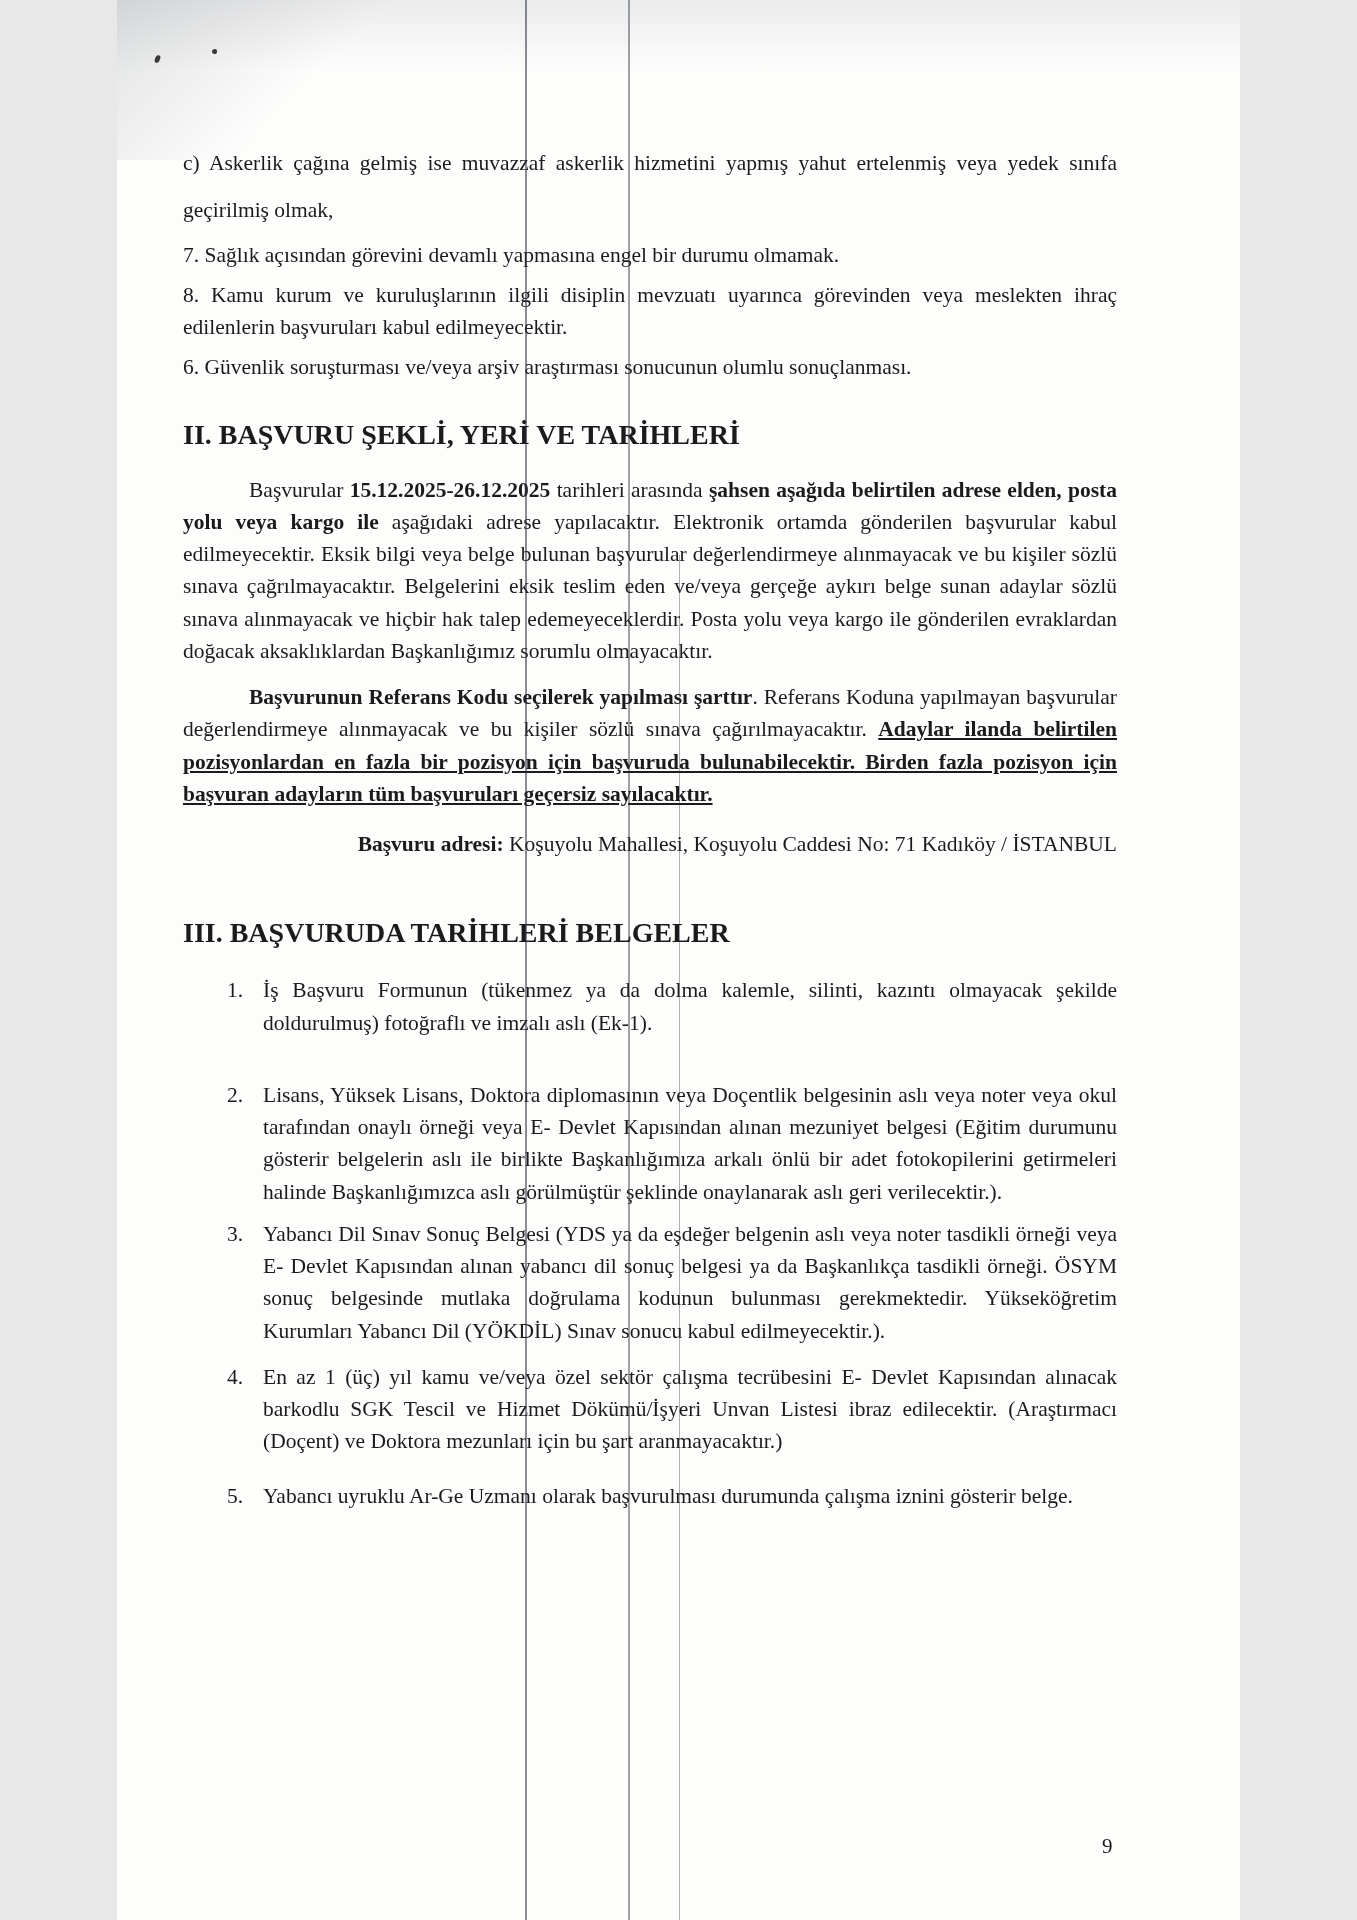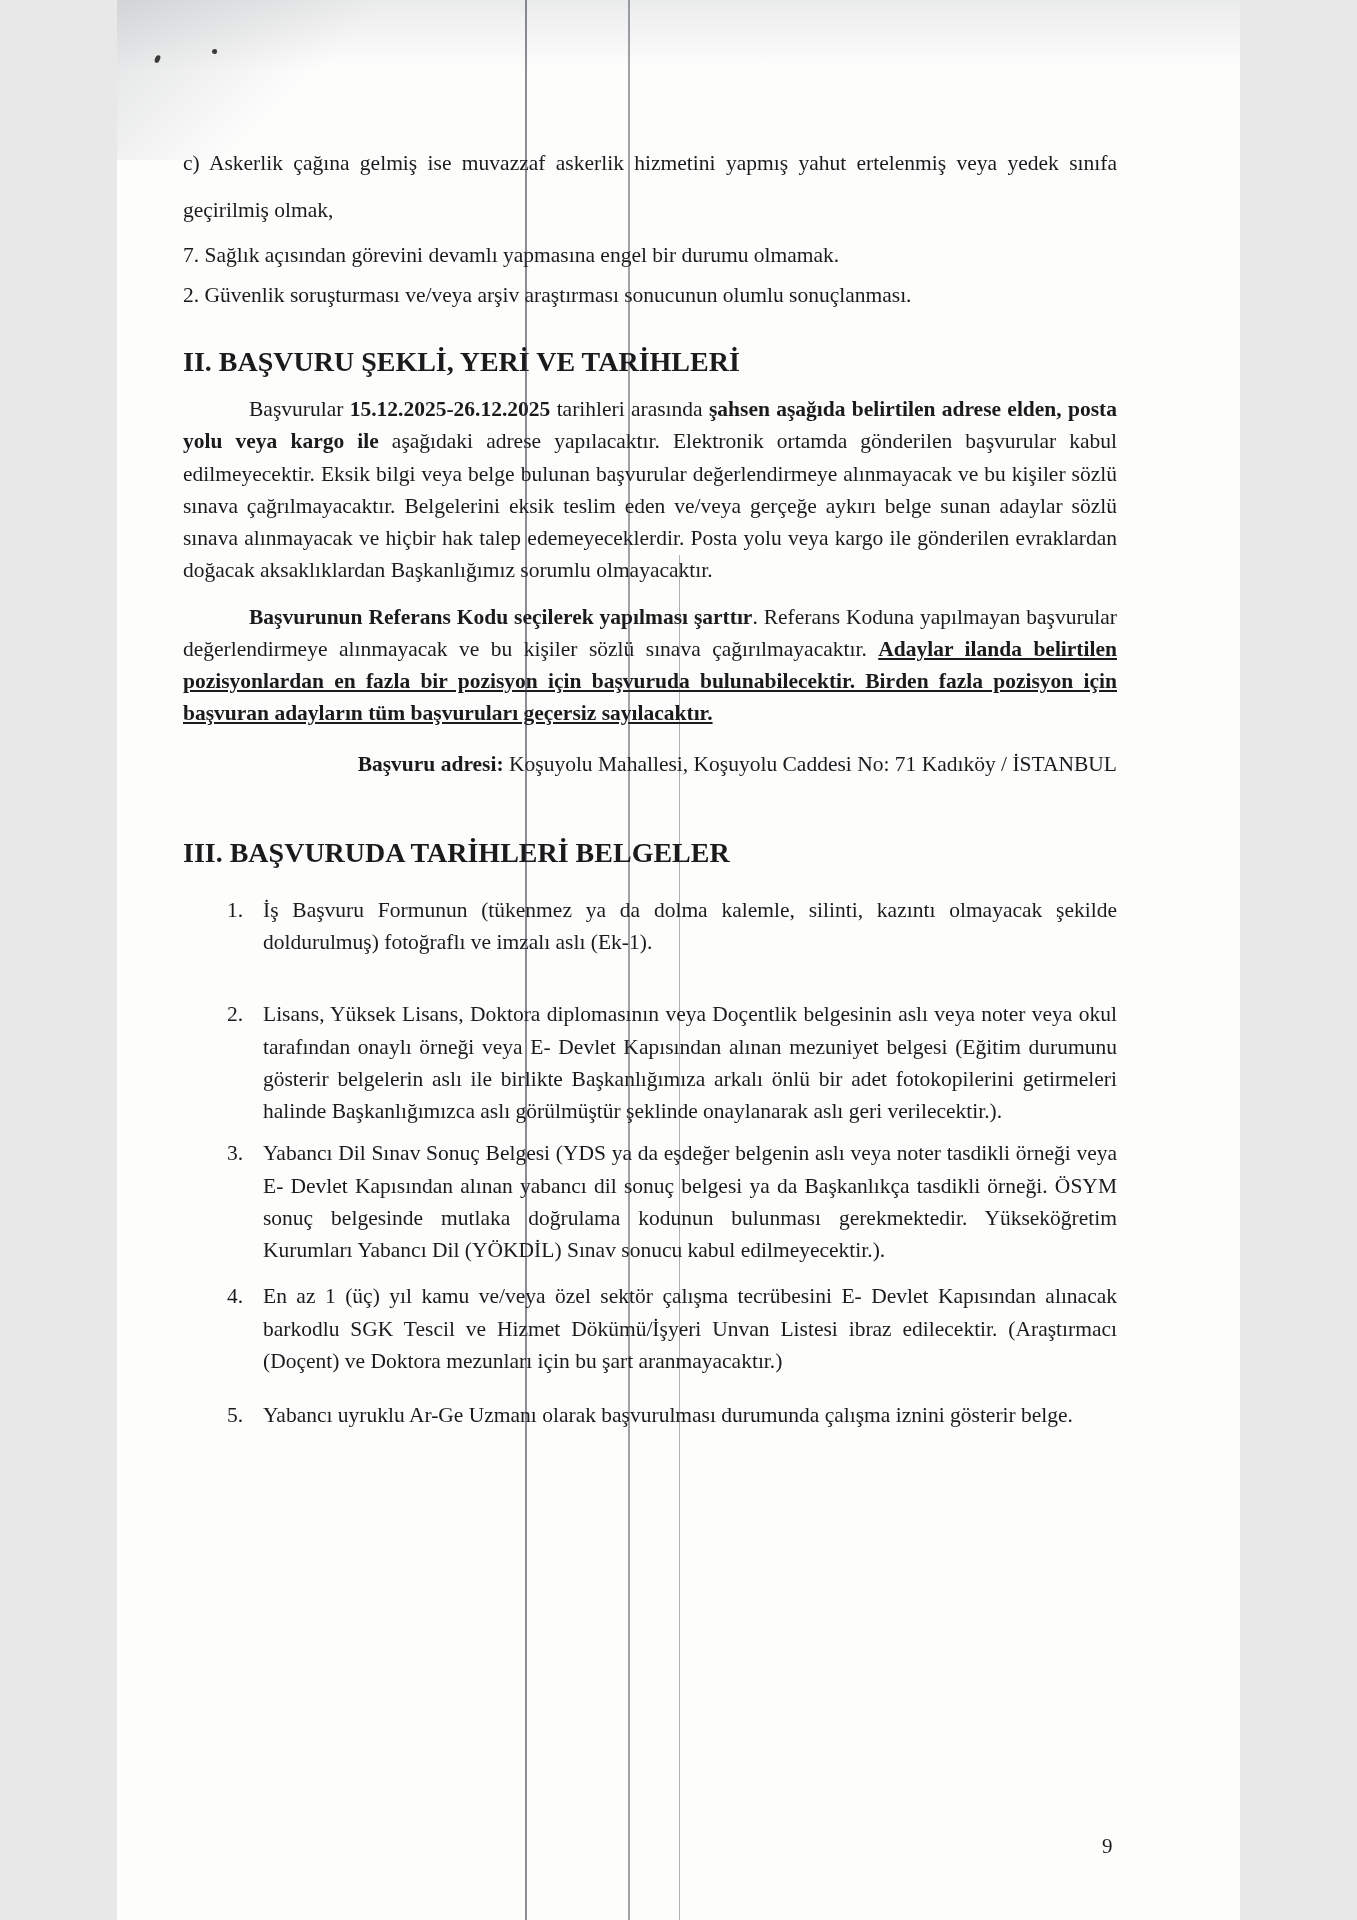"8. Kamu kurum ve kuruluşlarının" p.item { html: none -> <p>8. Kamu kurum ve kuruluşlarının ilgili disiplin mevzuatı uyarınca görevinden veya meslekten ihraç edilenlerin başvuruları kabul edilmeyecektir.</p> }
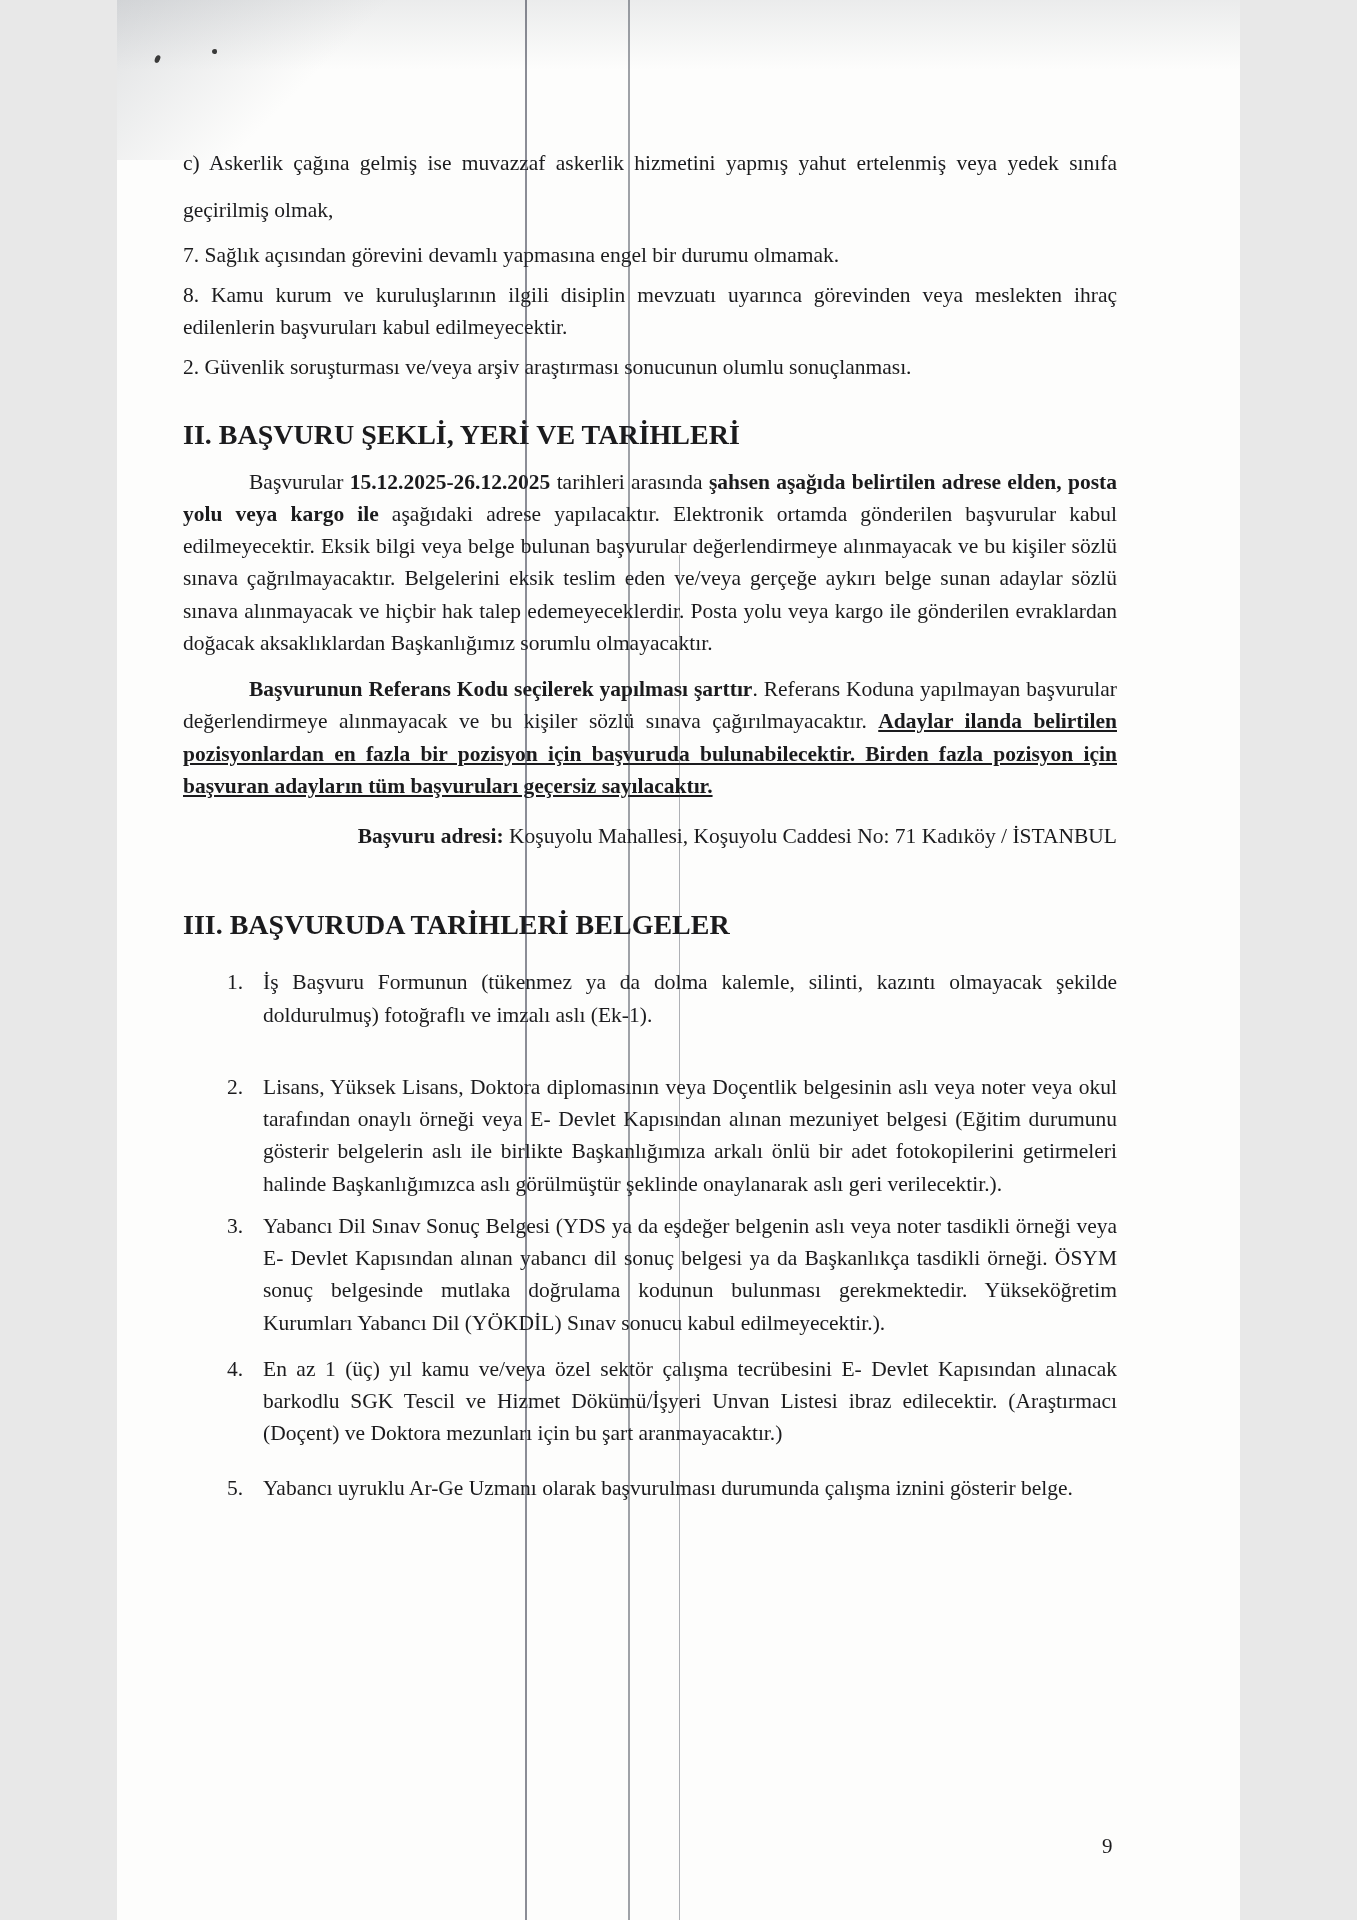"2. Güvenlik soruşturması ve/veya arşiv" p.item { text: 2 -> 6 }
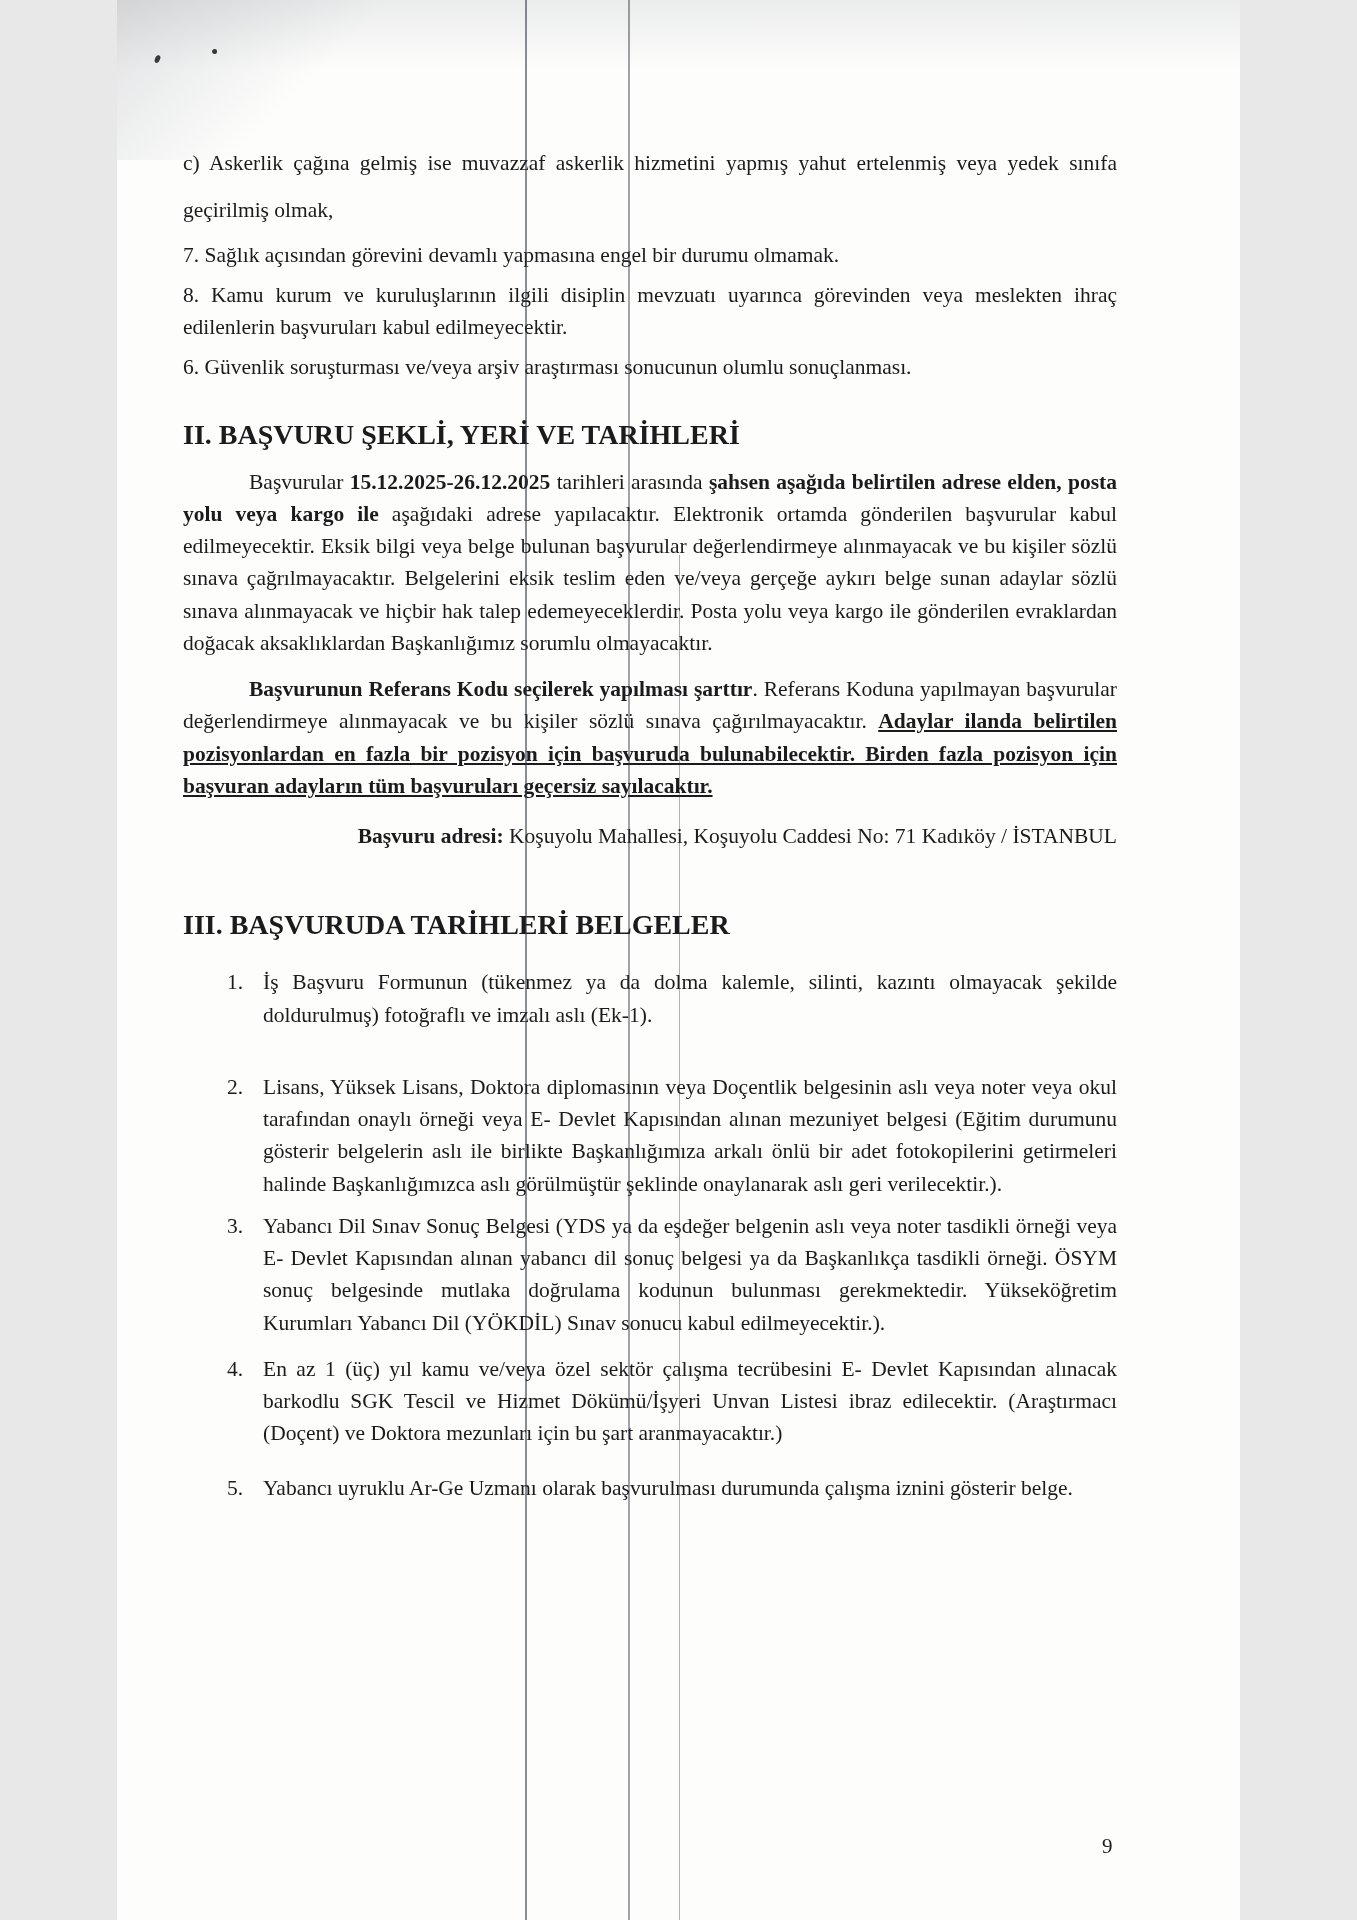"Başvurular 15.12.2025-26.12.2025" .para { margin-top: 10px -> 18px }
